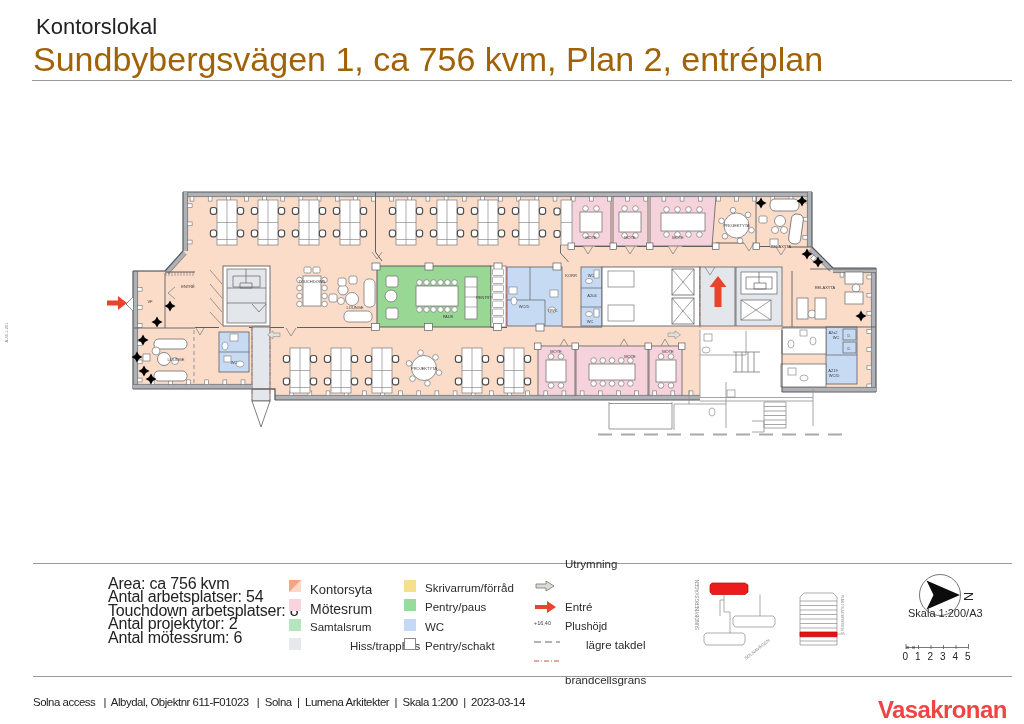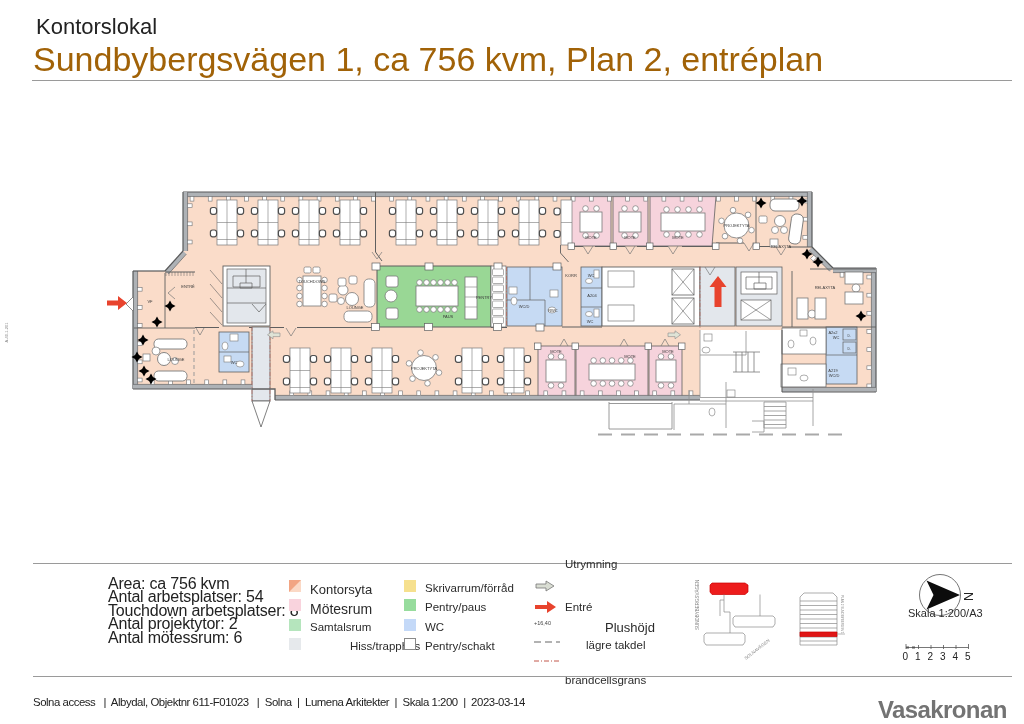"Plushöjd" div.abs { font-size: 13px -> 11px; margin-left: 40px -> none }
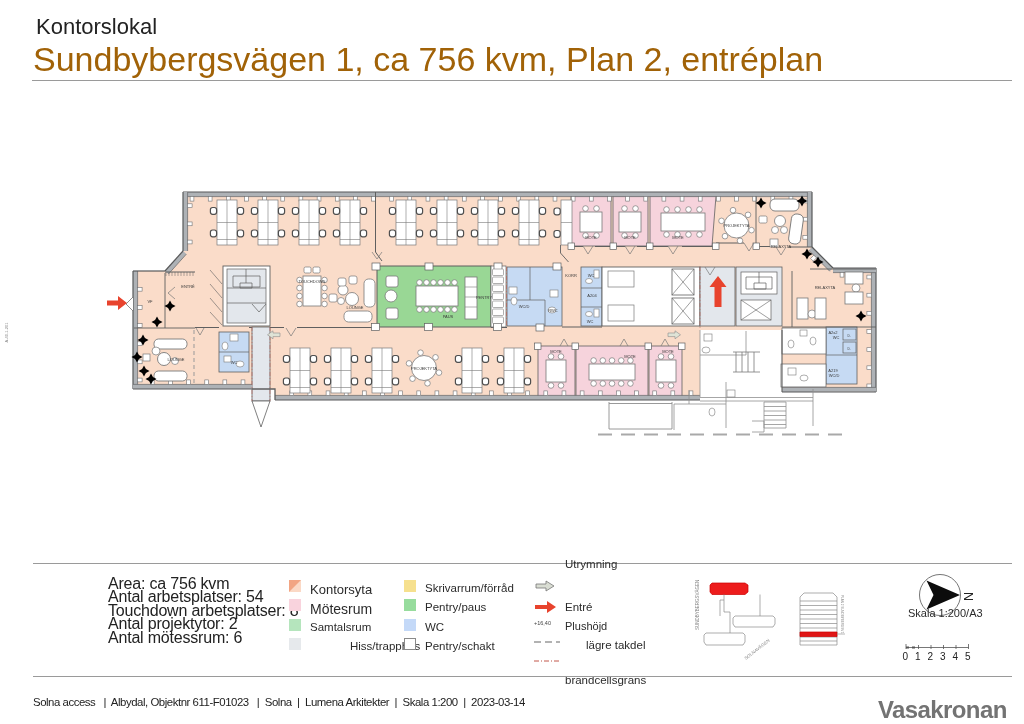"Vasakronan" div.abs { color: #737373 -> #ef4444 }
